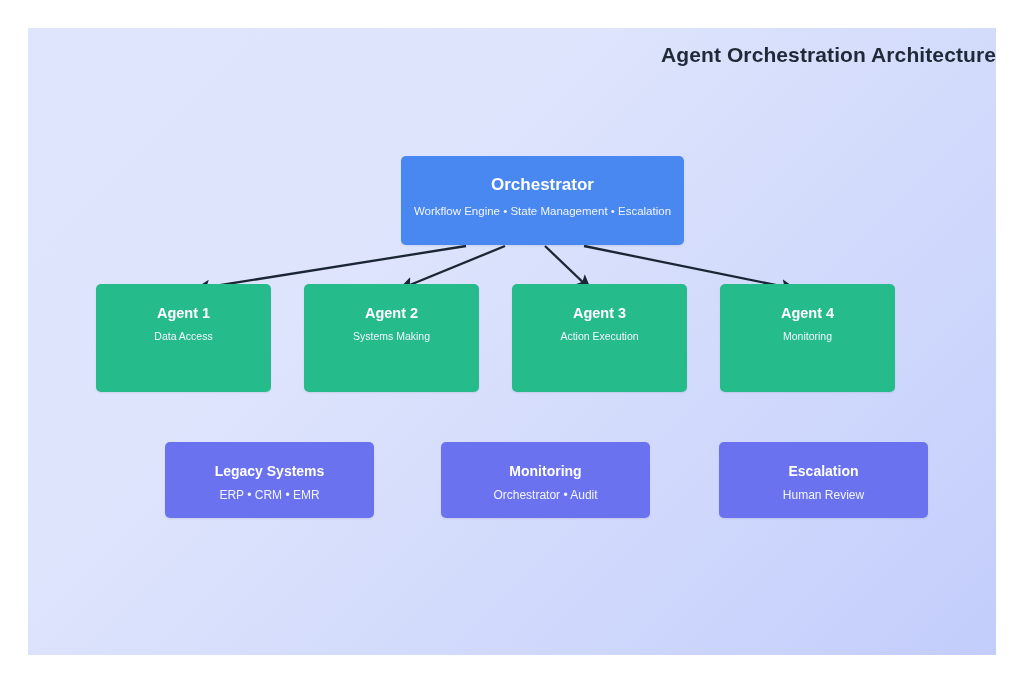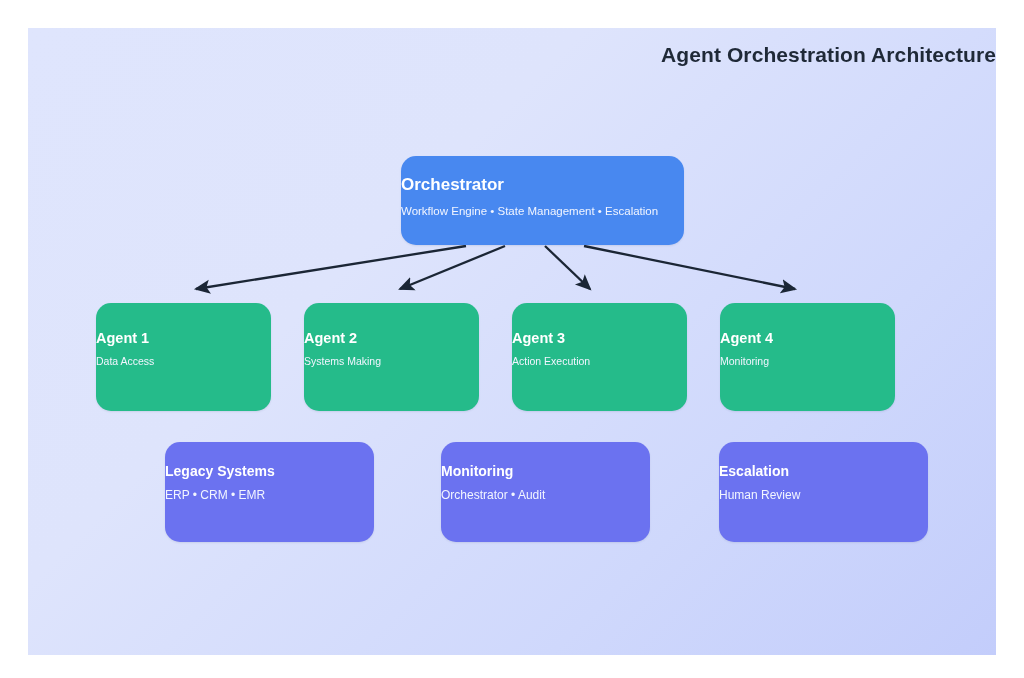"Orchestrator" .node { border-radius: 15px -> 5px; text-align: none -> center }
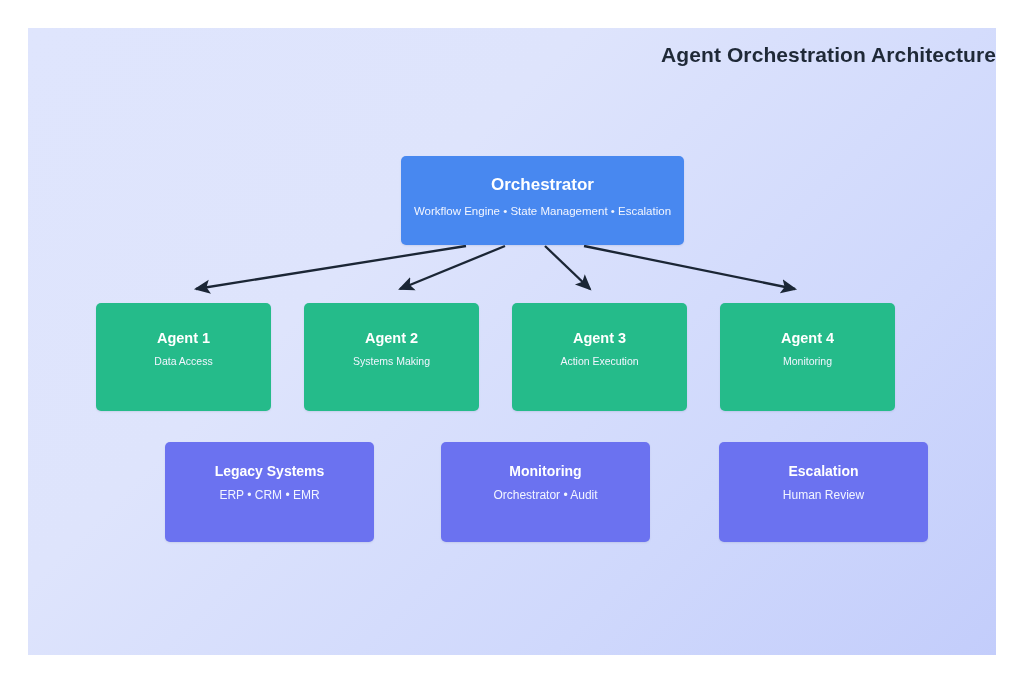"Agent 1" .node--agent { padding-top: 28px -> 22px; top: 275px -> 256px }
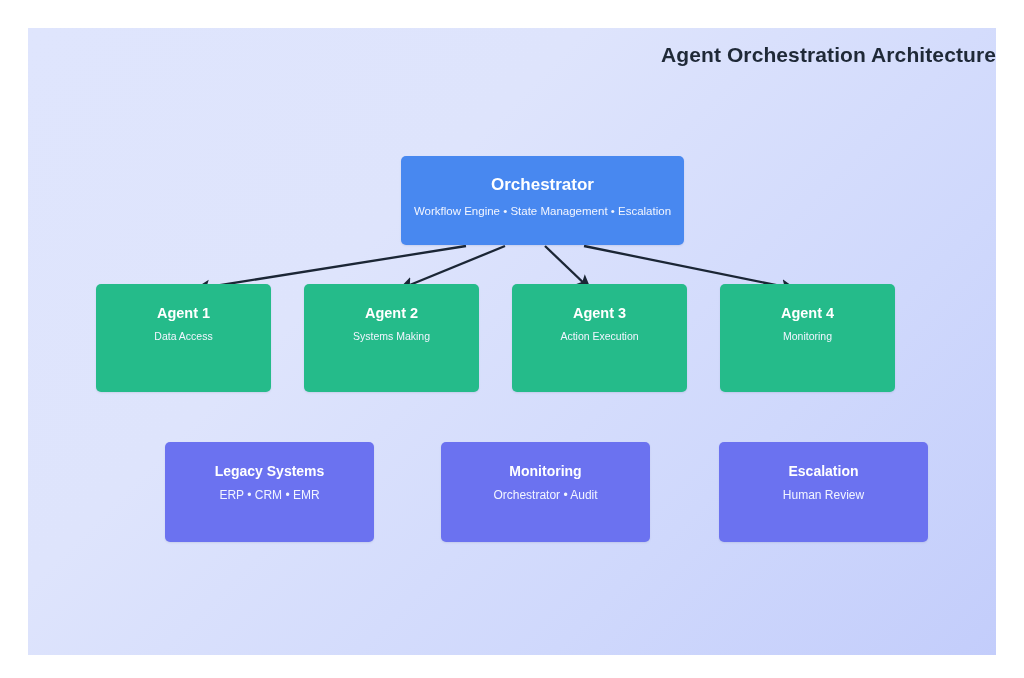"Legacy Systems" .node--support { height: 100px -> 76px }
